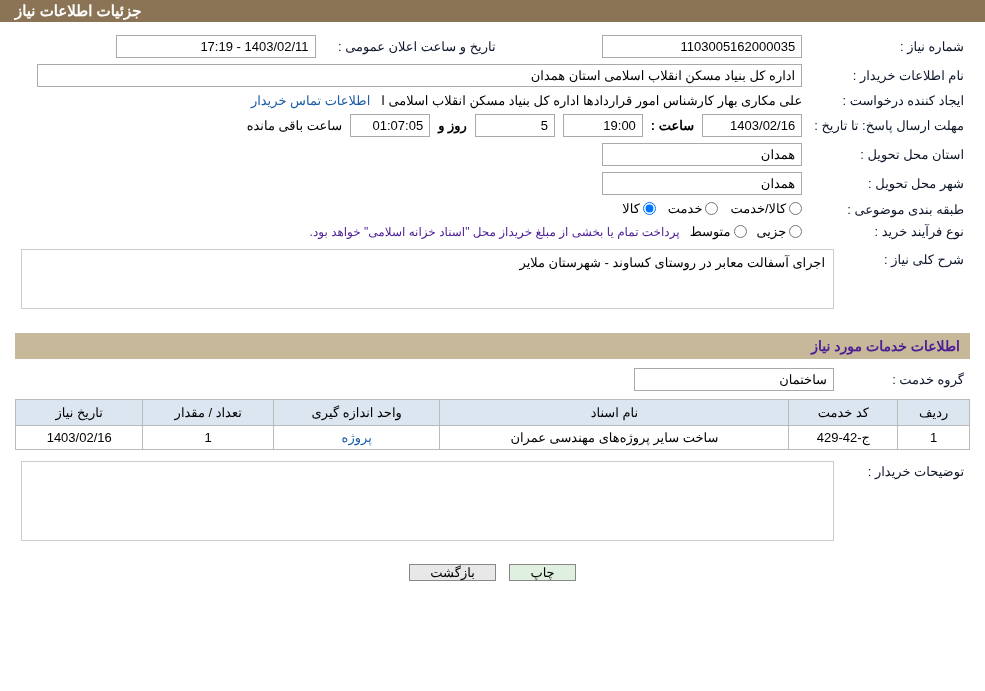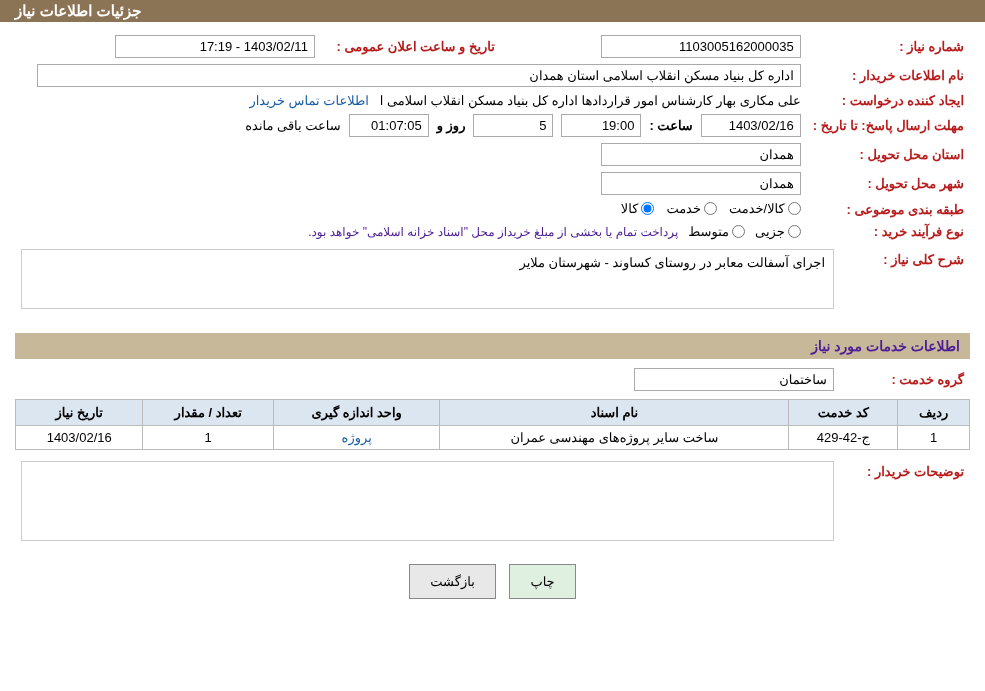"تاریخ و ساعت اعلان عمومی" .label-cell { color: #b91c1c -> #0f172a; font-weight: bold -> normal }
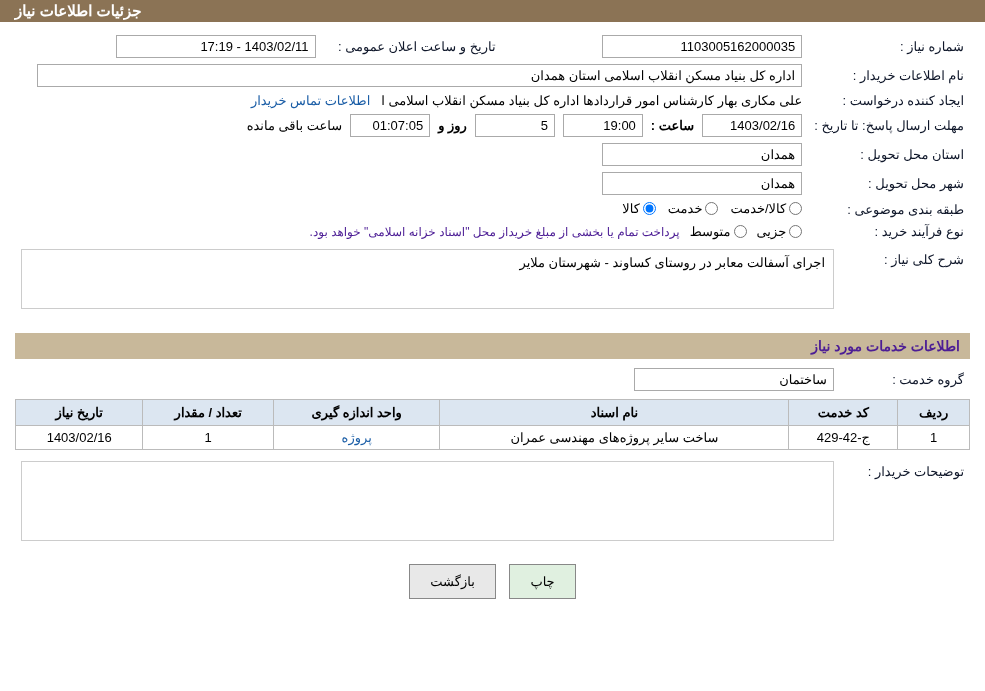"تاریخ نیاز" .services-table th { font-weight: bold -> normal }
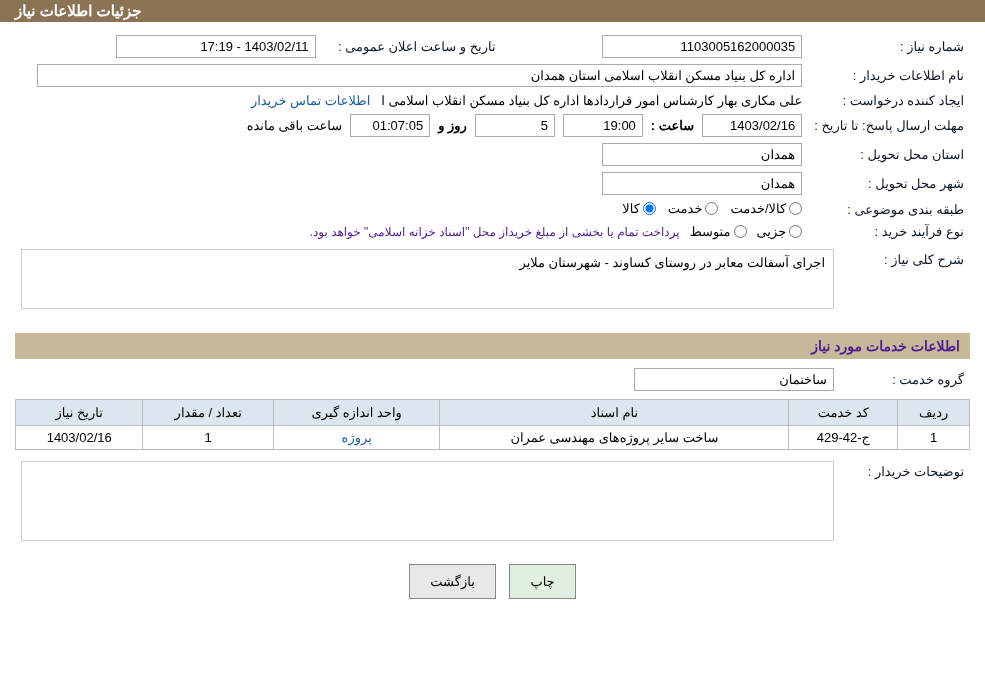"بازگشت" .btn { padding: 9px 20px -> 0 20px }
